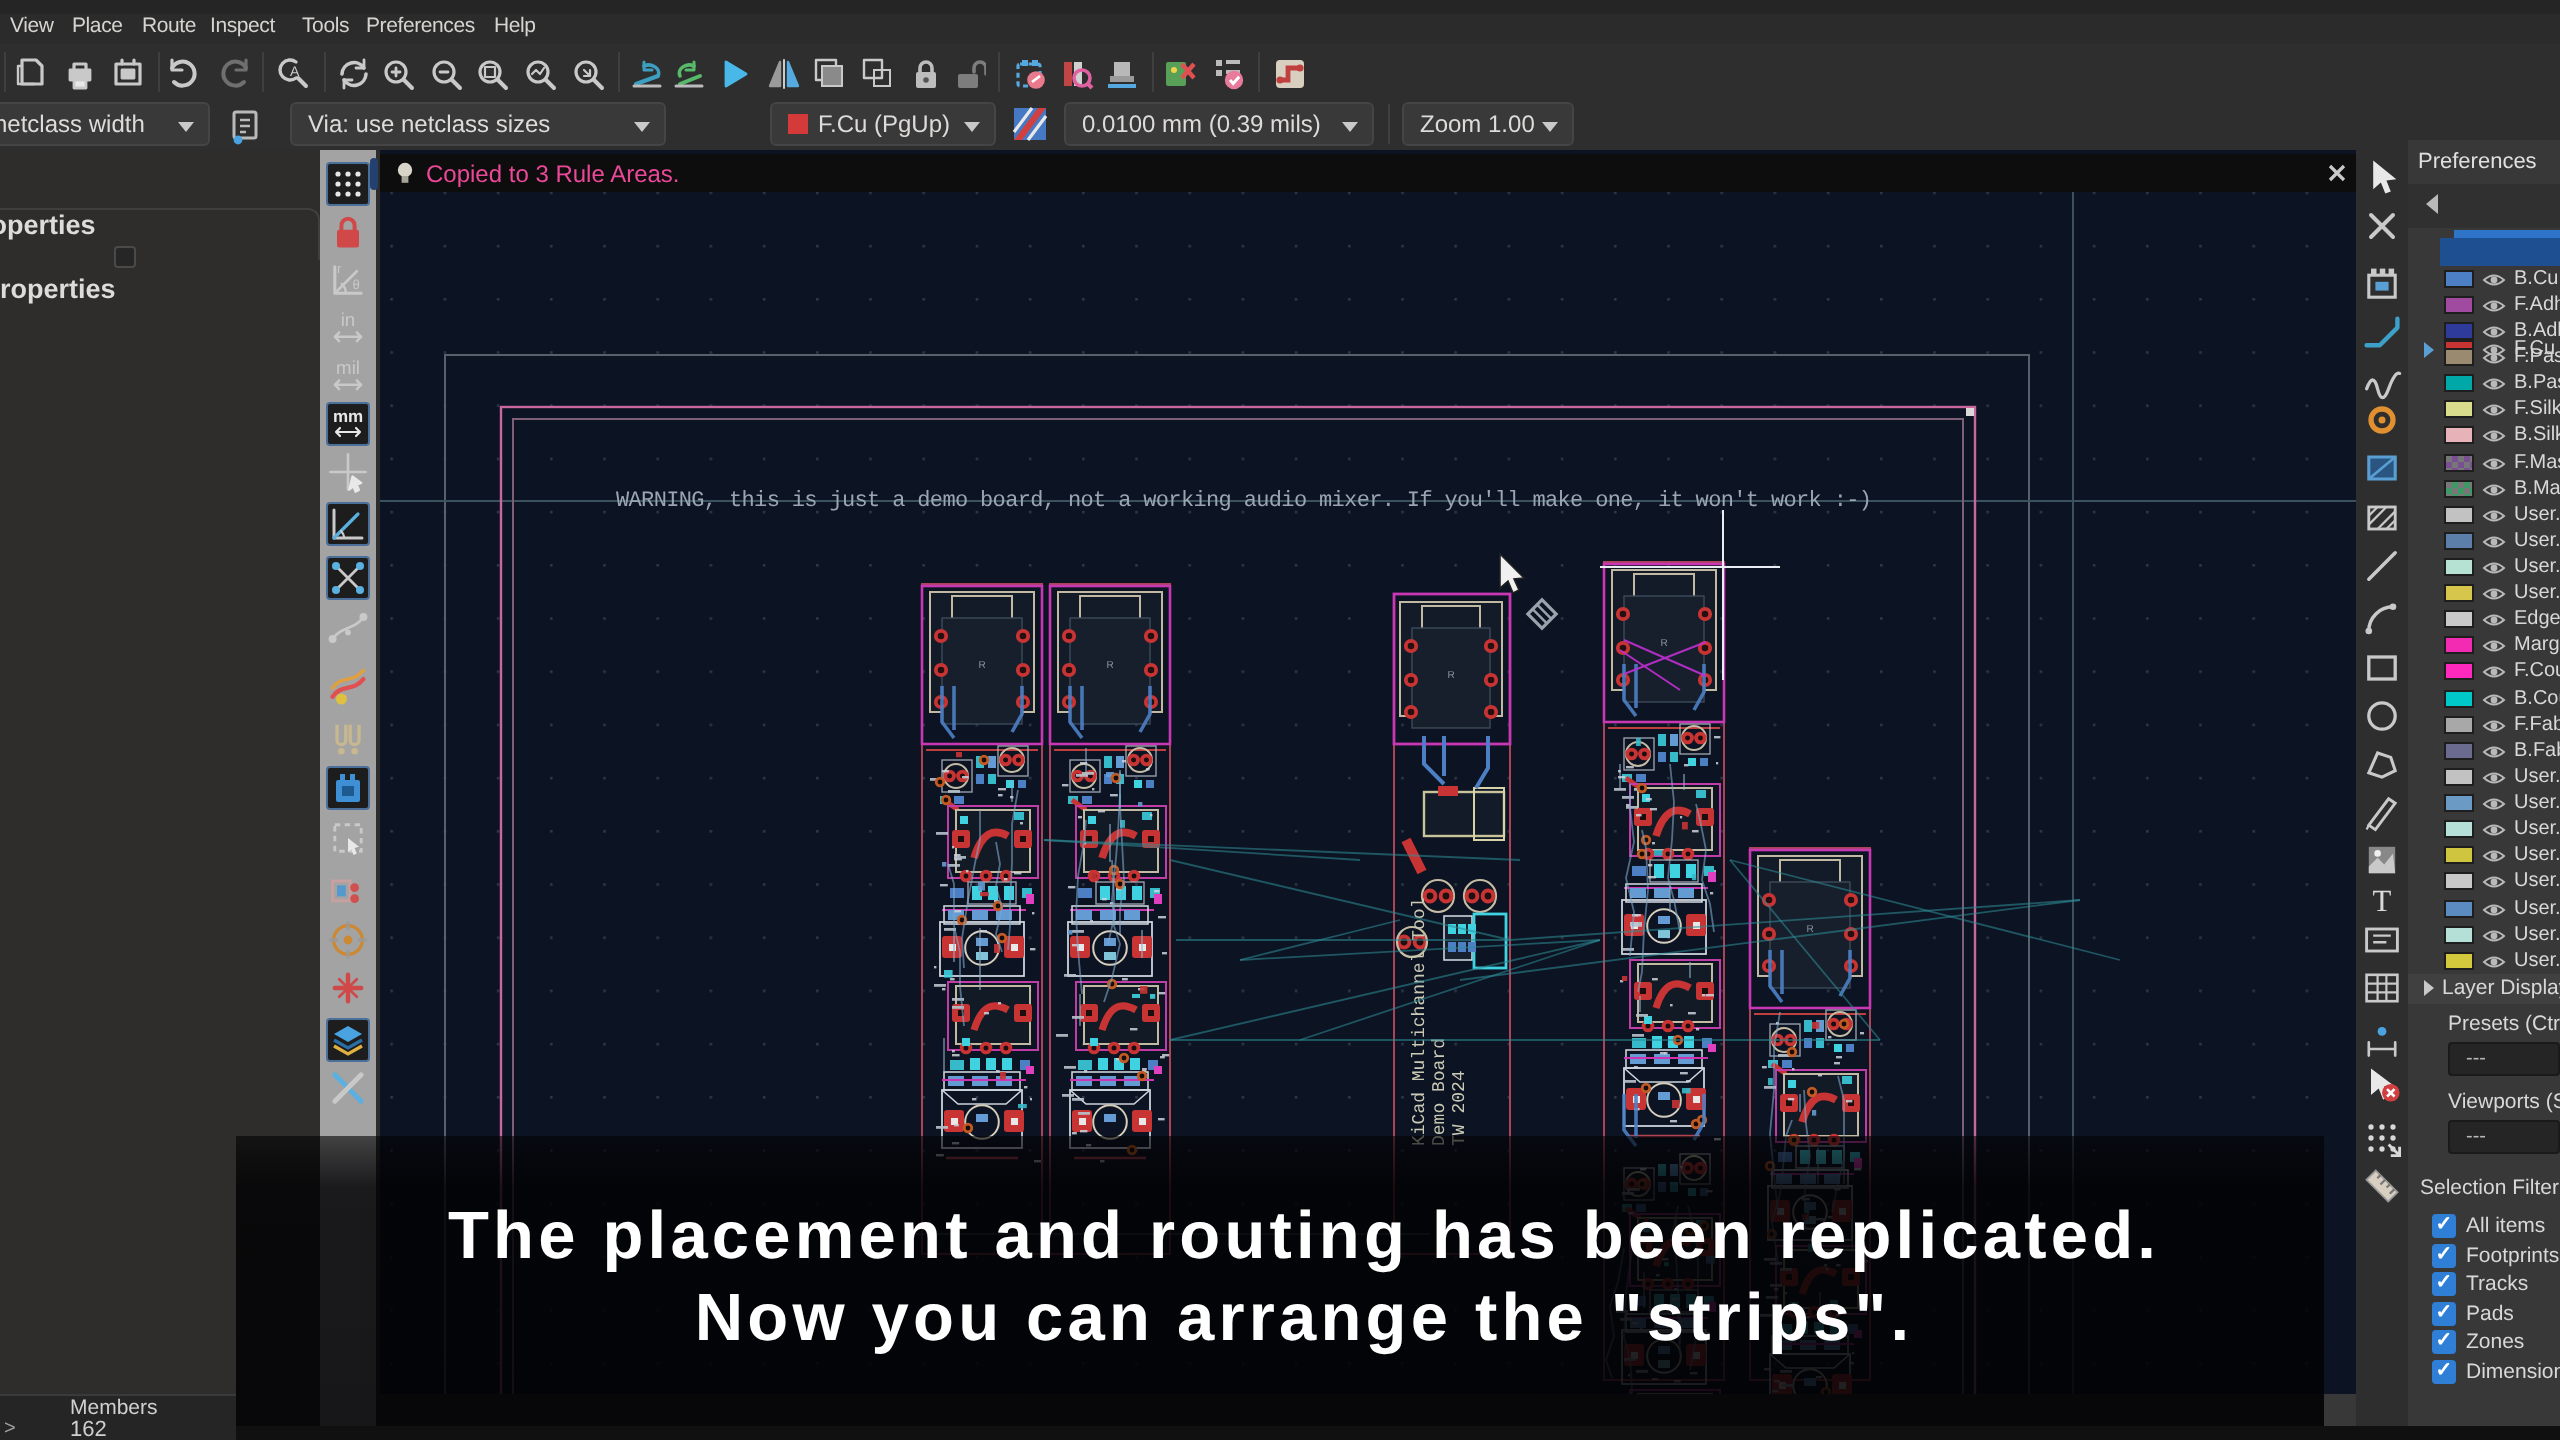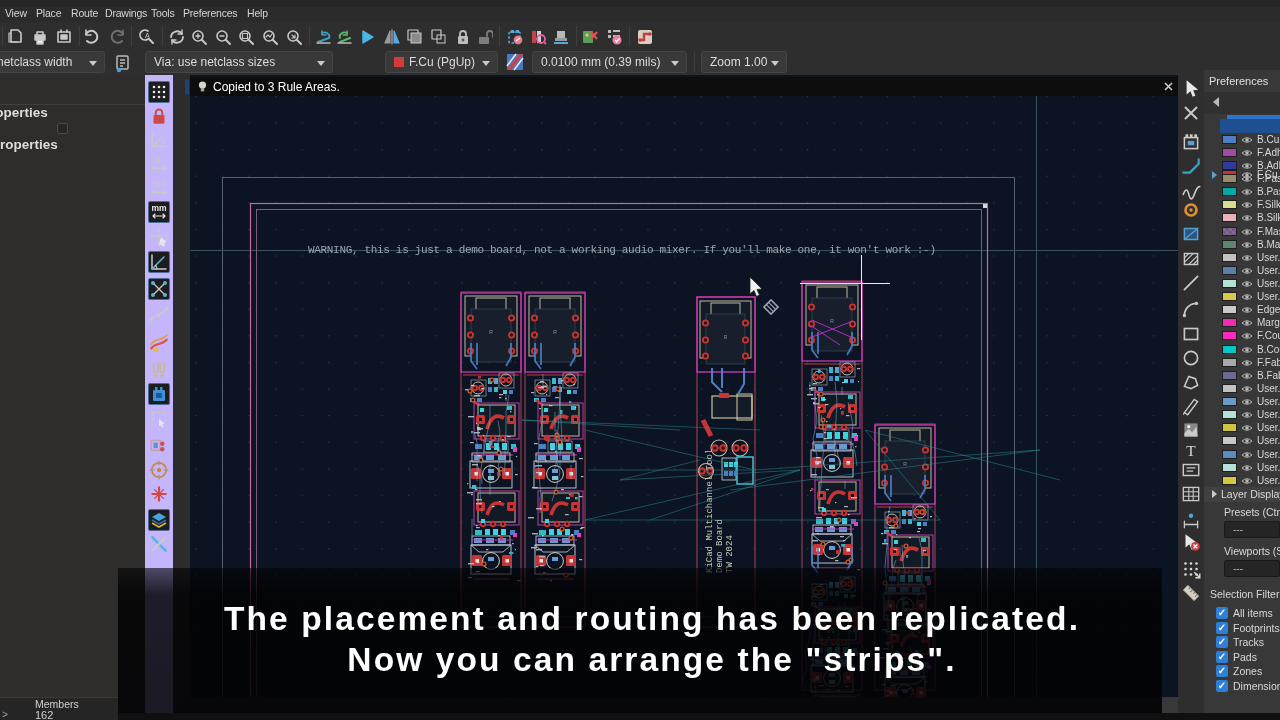"Drawings" div.abs { text: Drawings -> Inspect }
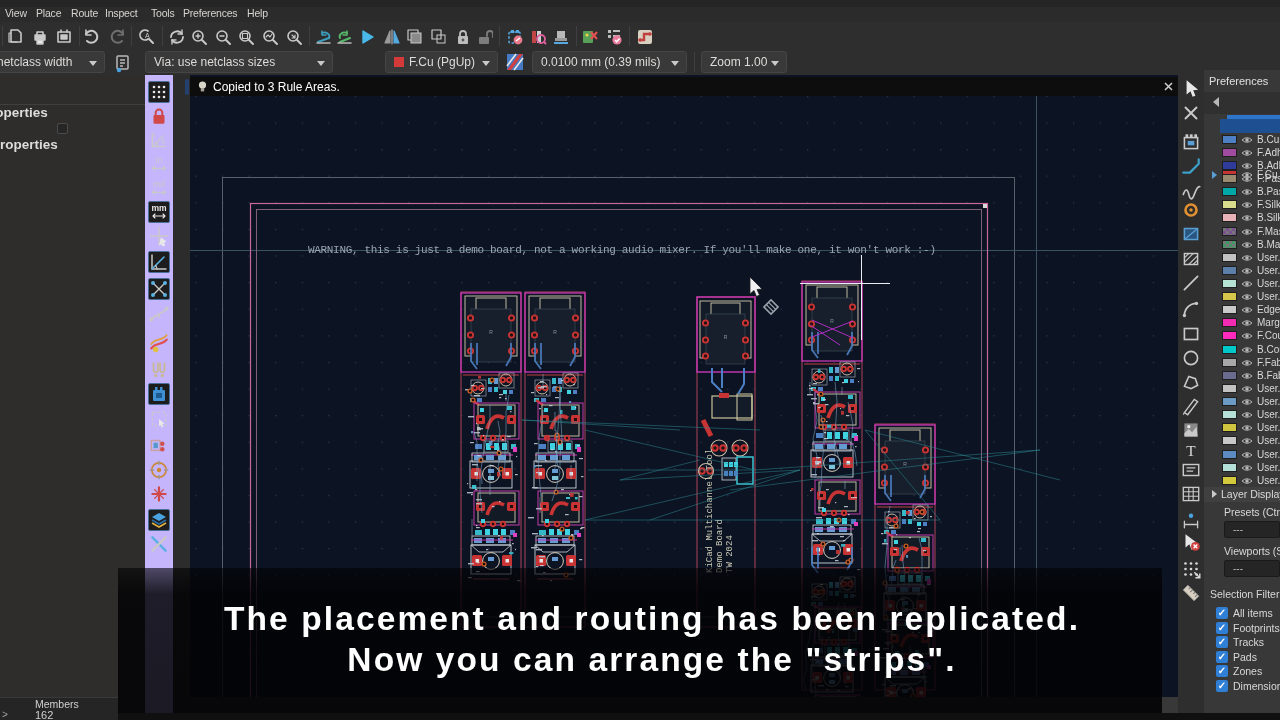"Copied to 3 Rule Areas." div.abs { color: #ffffff -> #ec4899 }
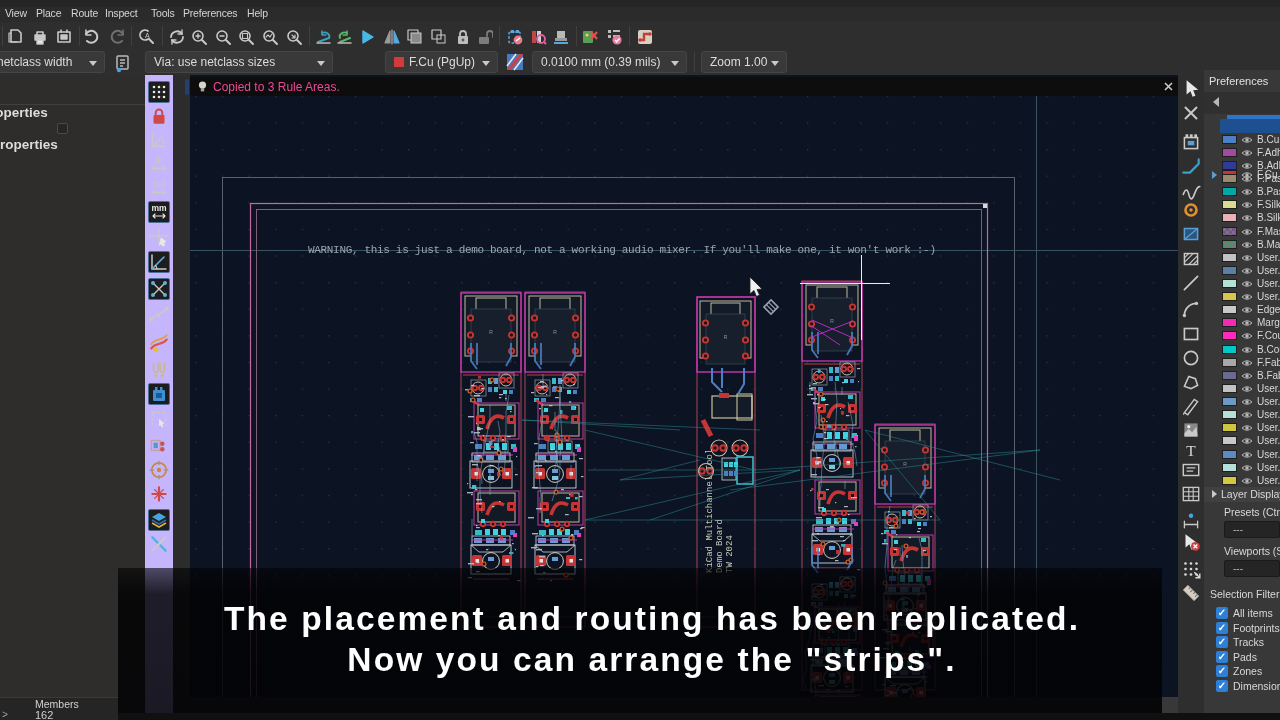"in" div.abs { background: #c4b5fd -> #a3a3a3; left: 145px -> 160px }
